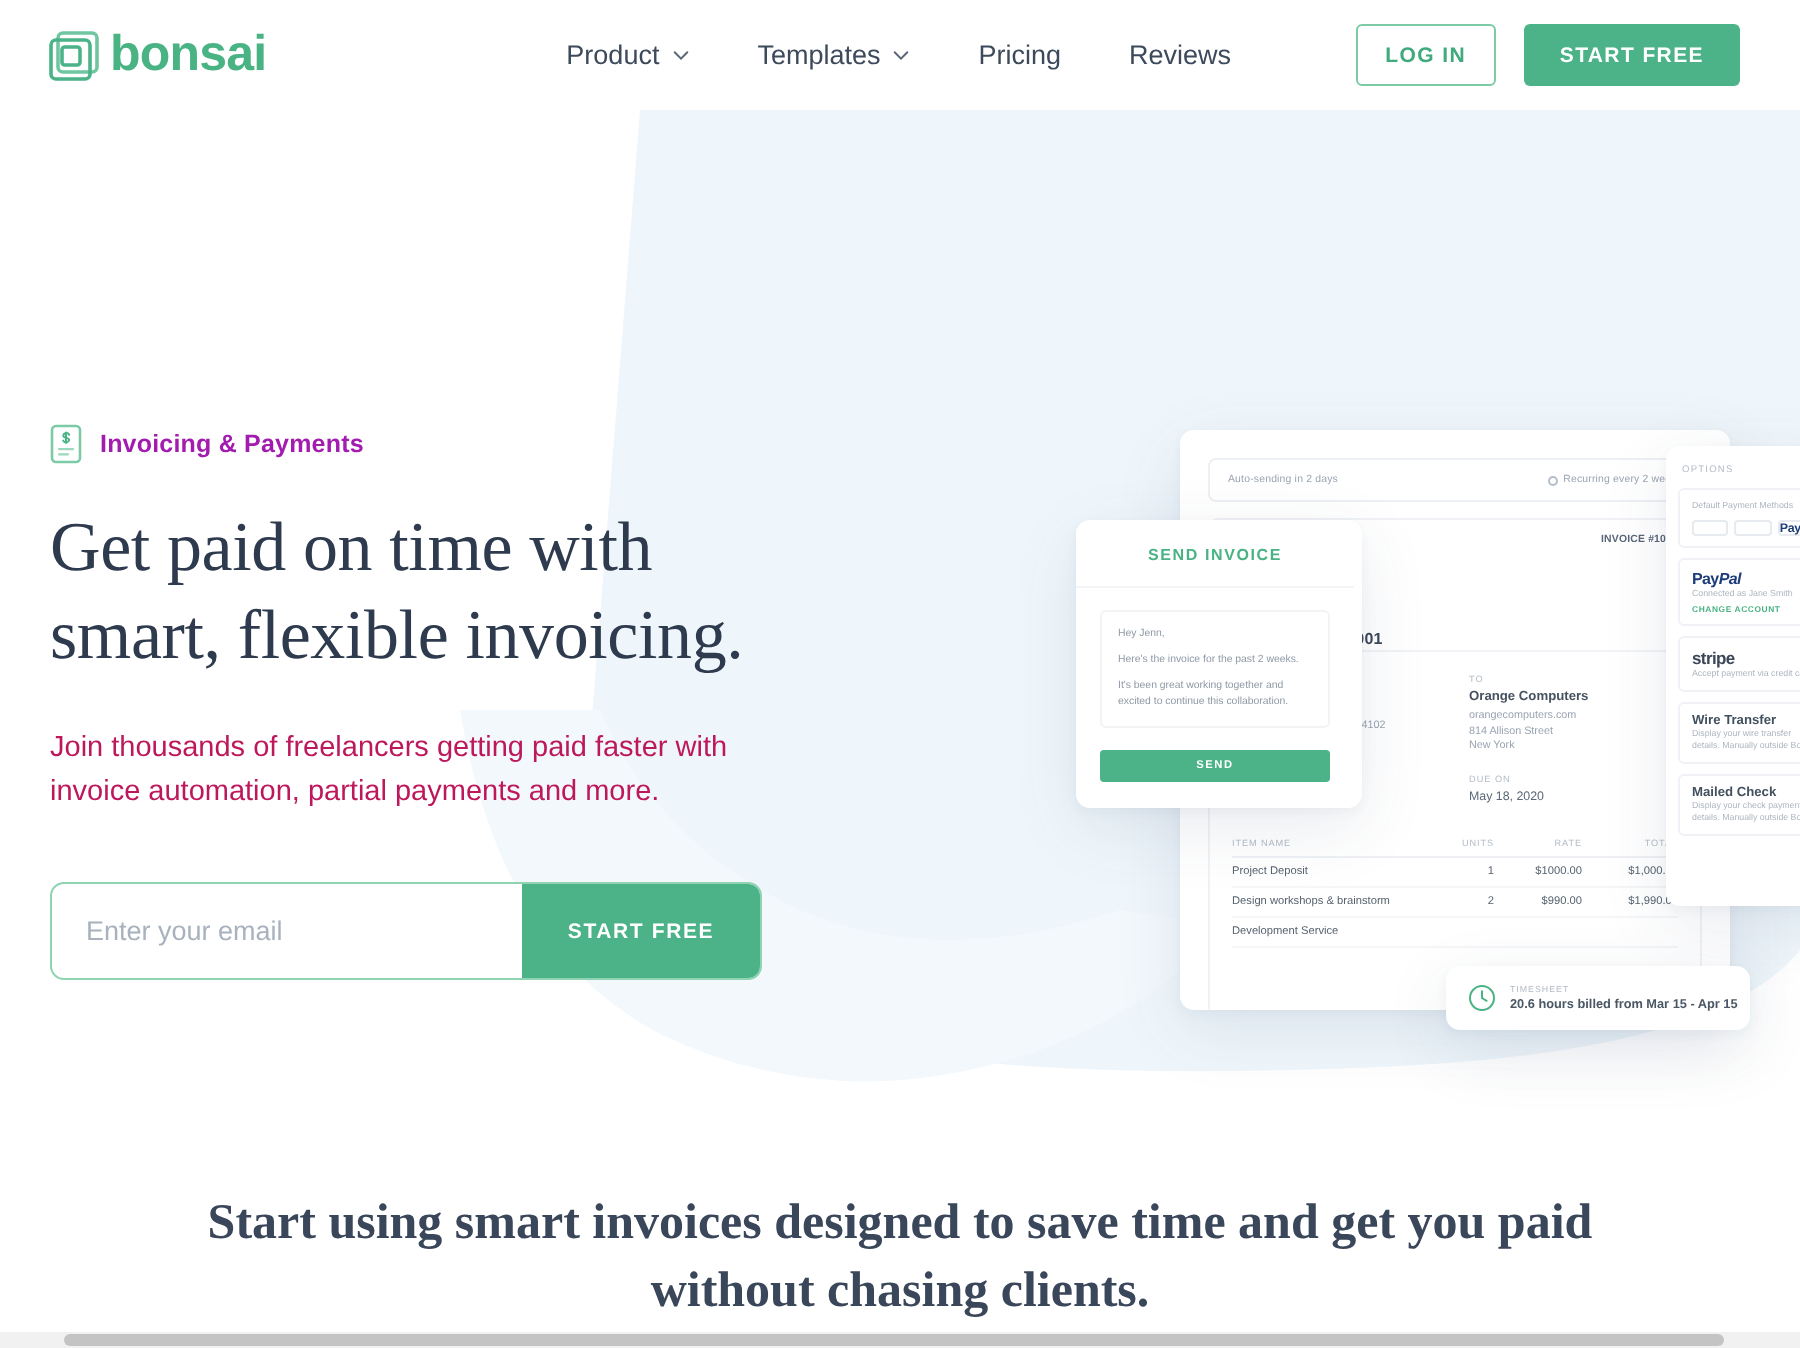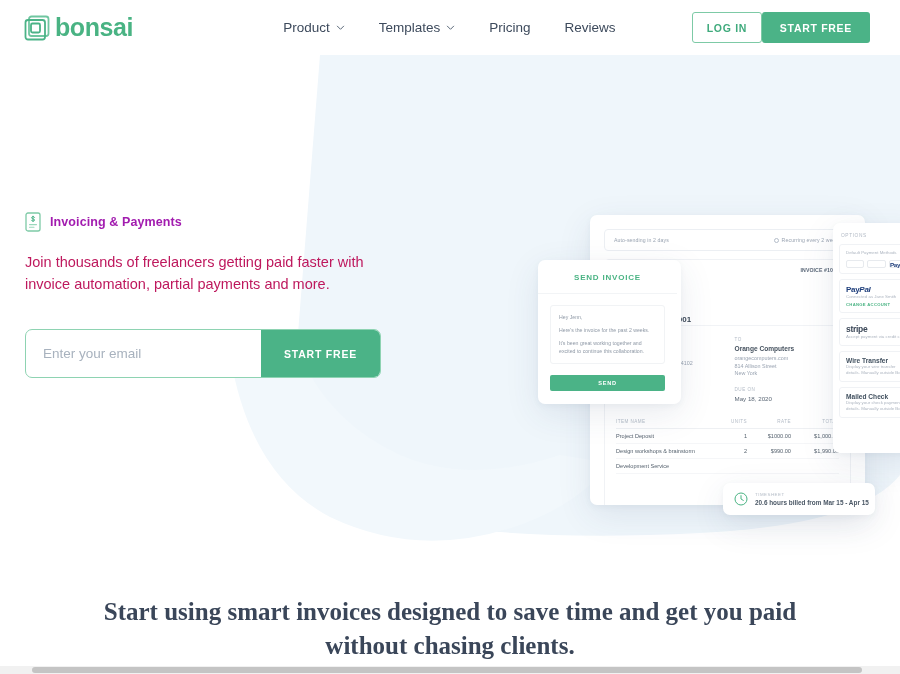"LOG IN" .header-actions { gap: none -> 14px }
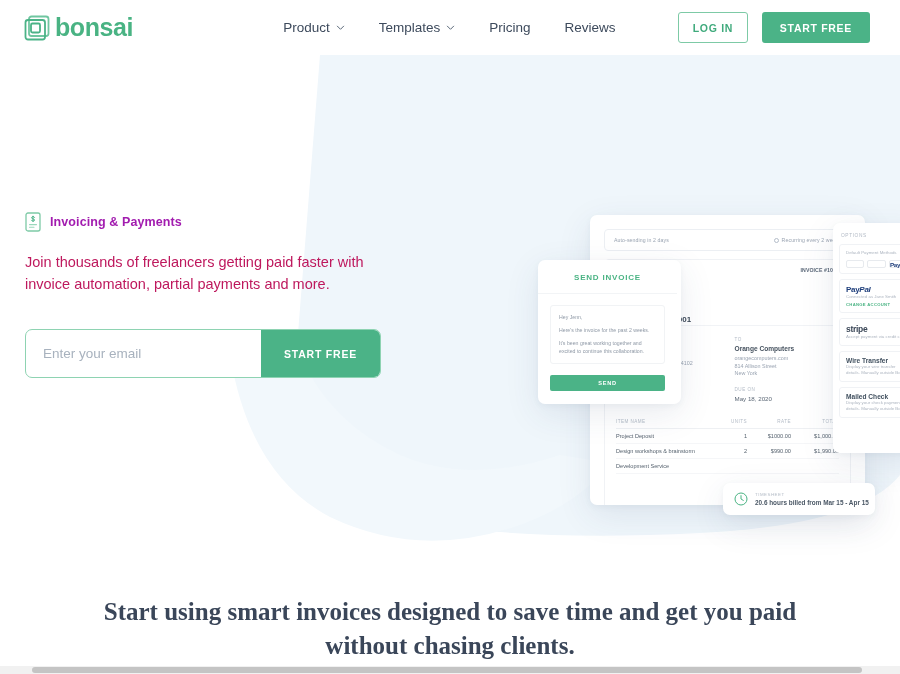"Get paid on time with" h1.hero-title { html: none -> <h1> <span>Get paid on time with</span><br> <span>smart, flexible invoicing.</span> </h1> }
